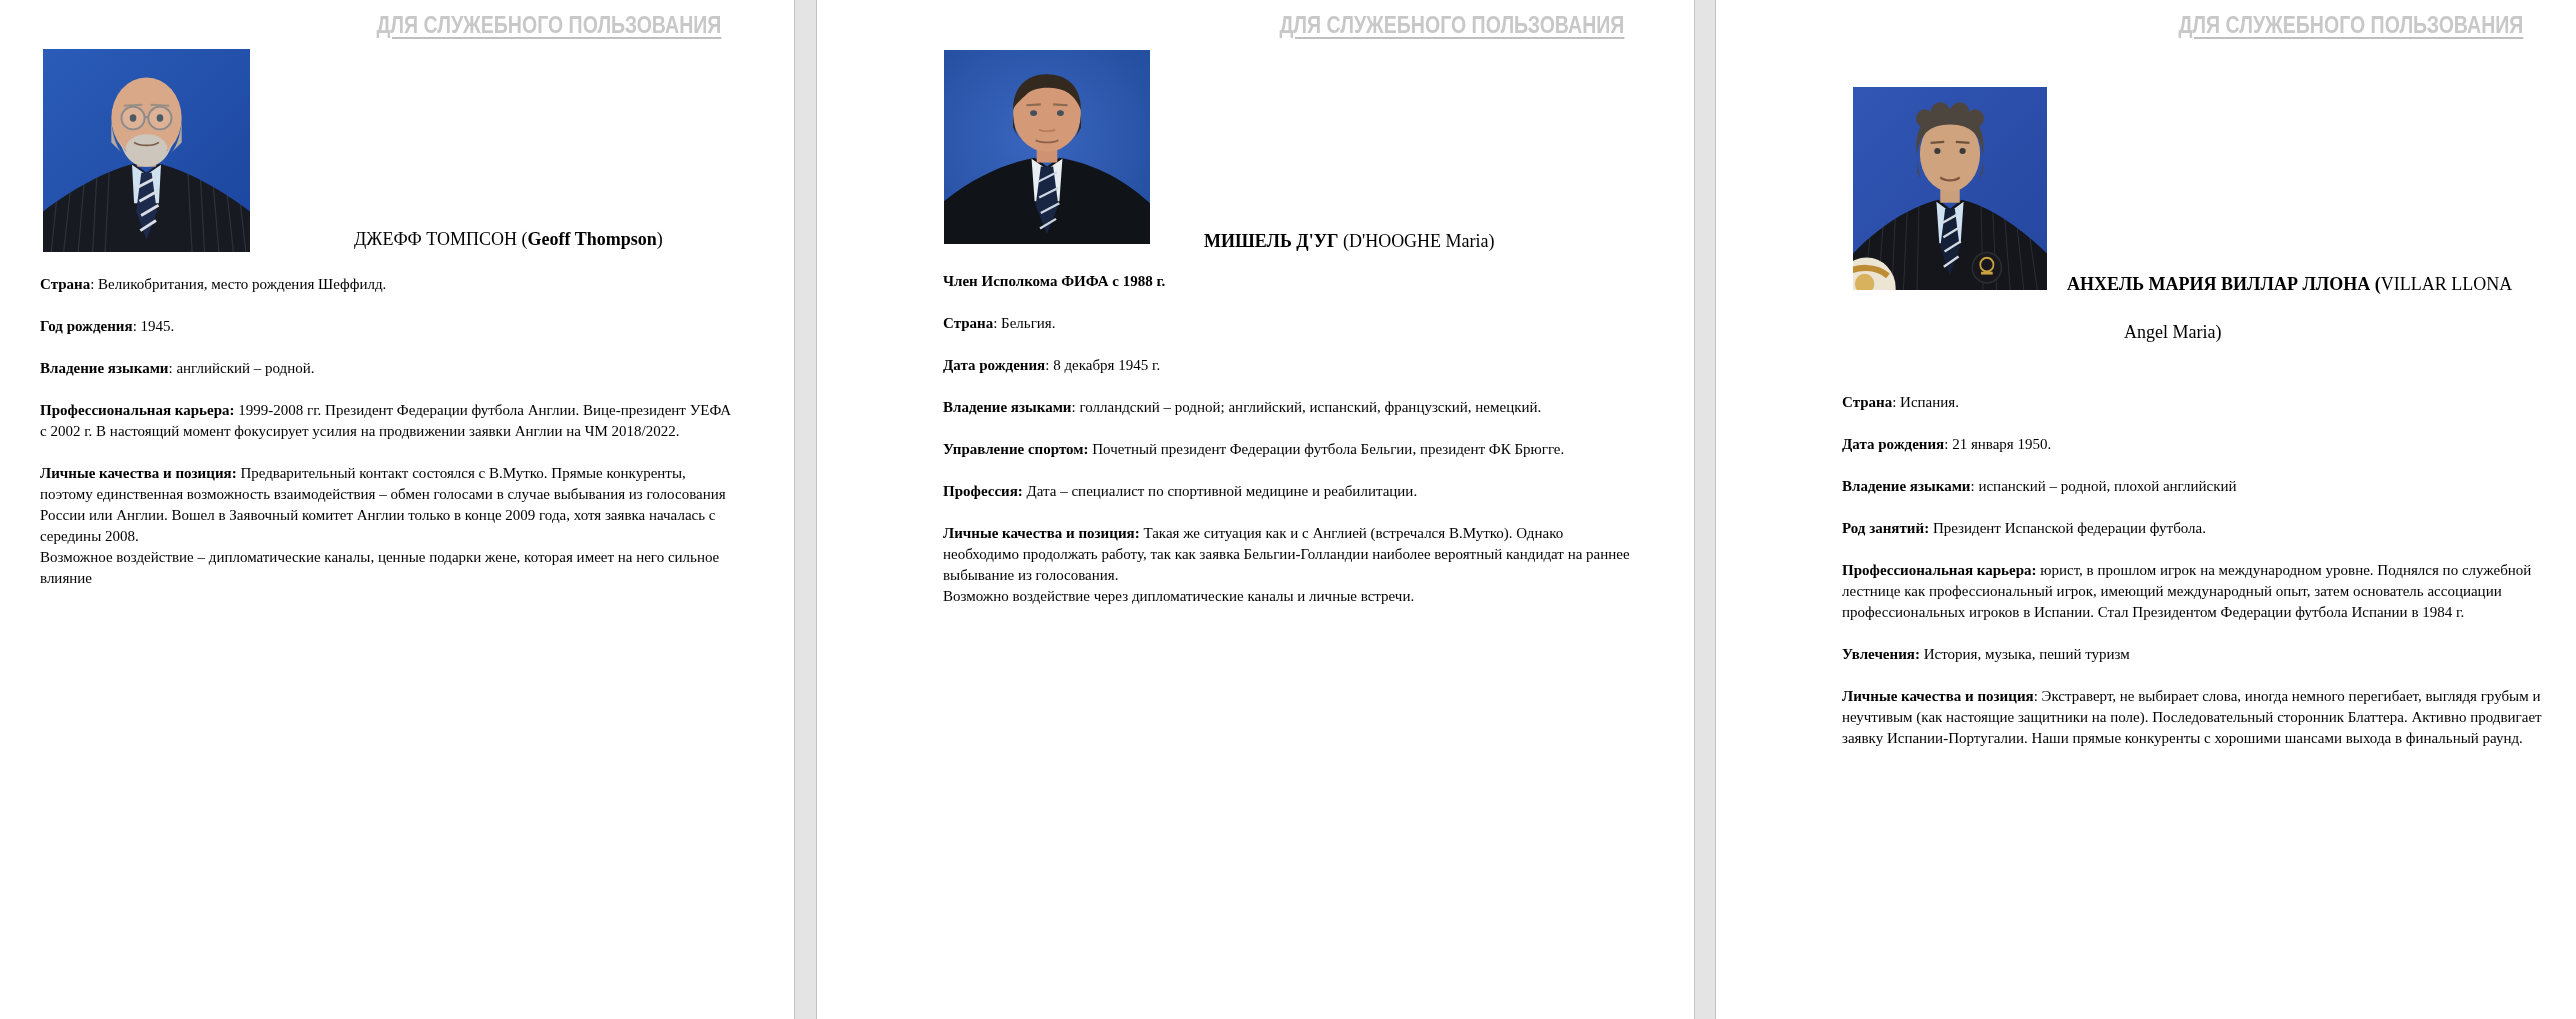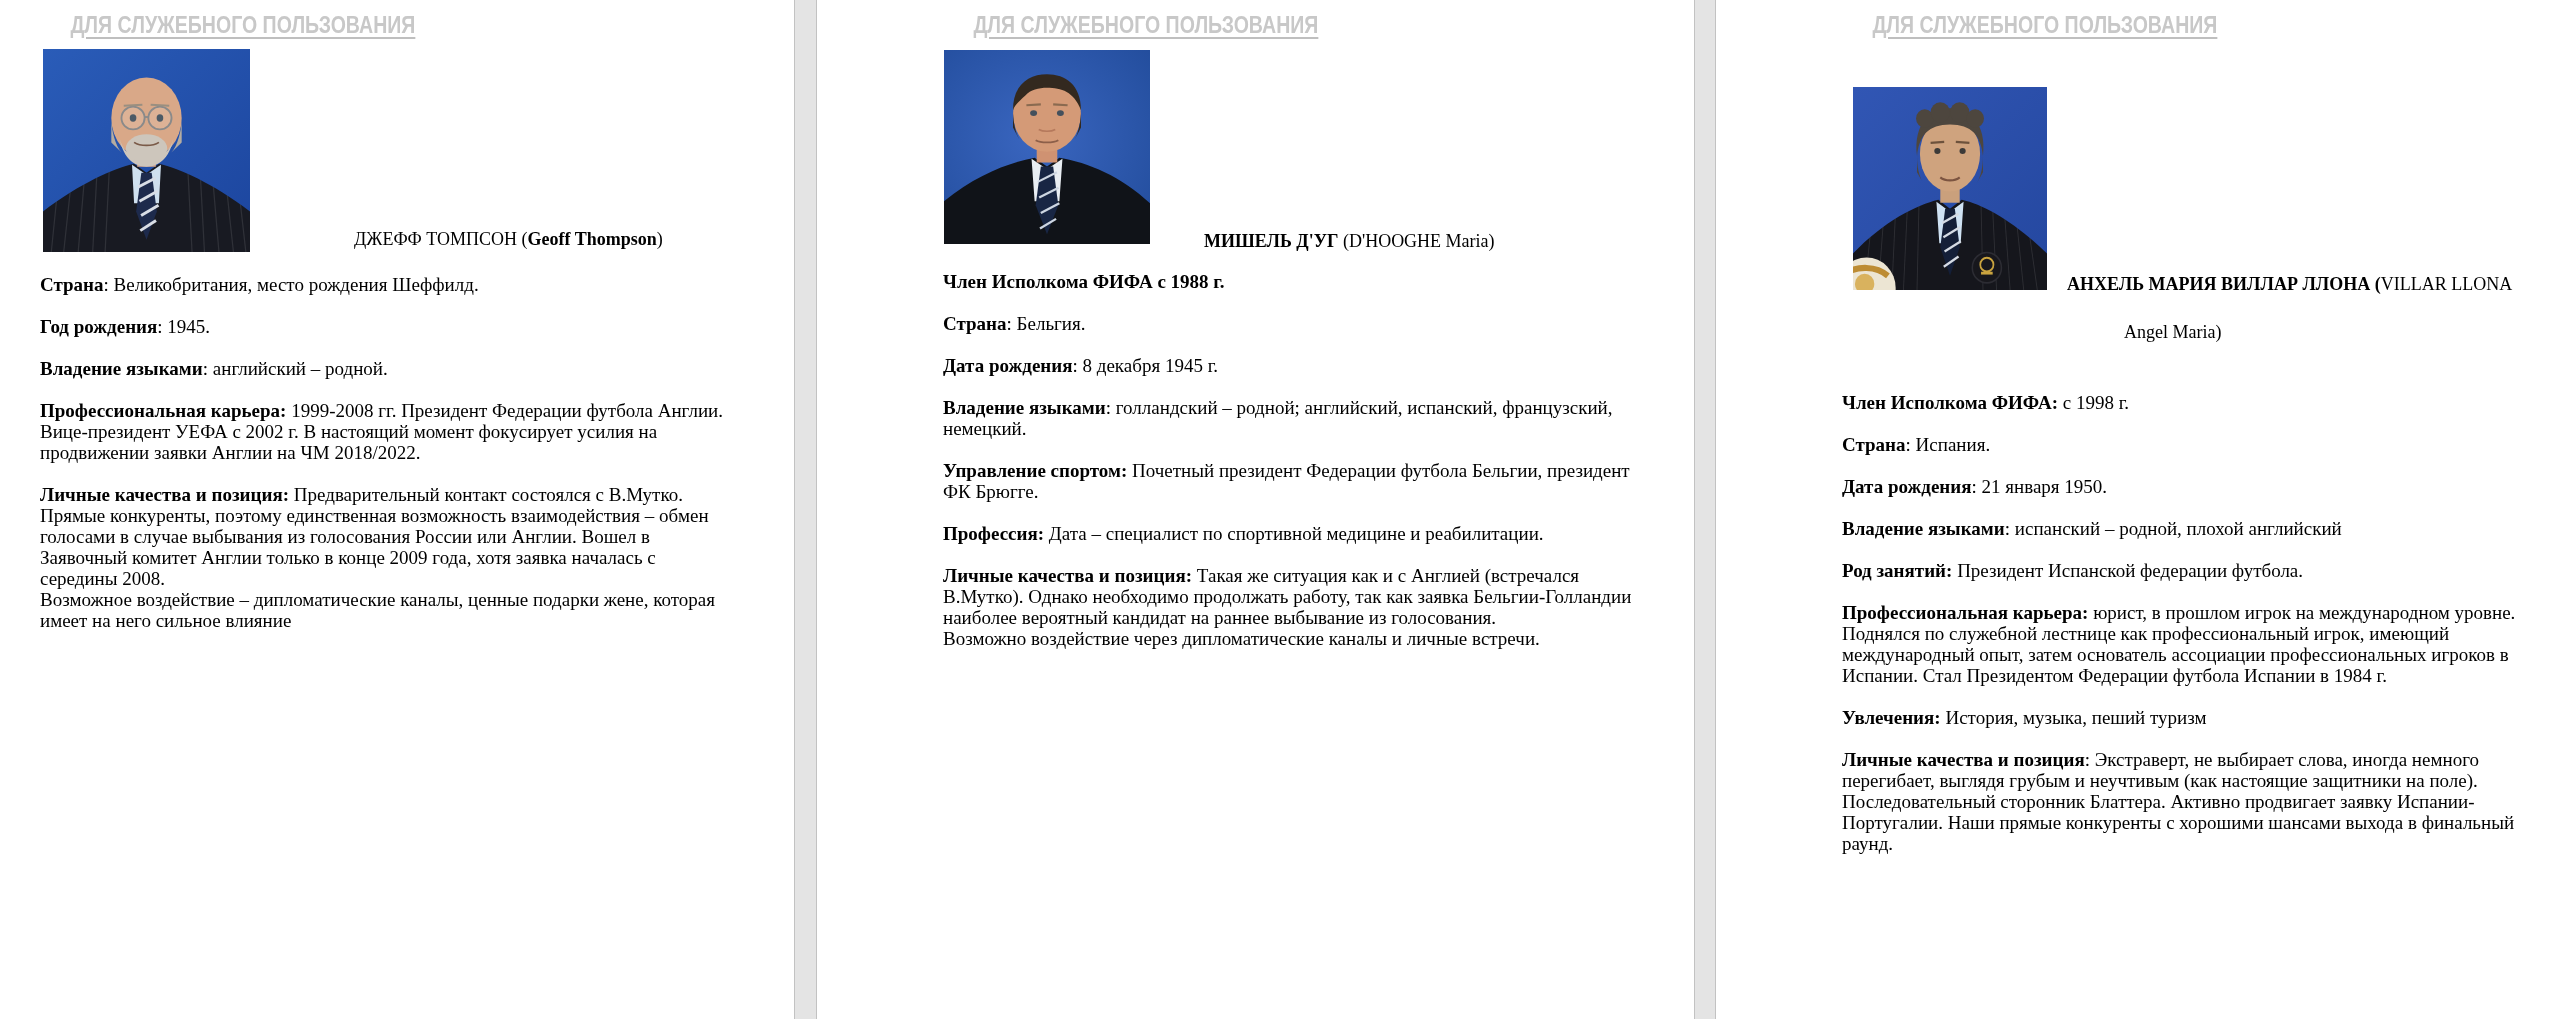"ДЛЯ СЛУЖЕБНОГО ПОЛЬЗОВАНИЯ" .confidential { left: 126px -> 142px; text-align: left -> right }
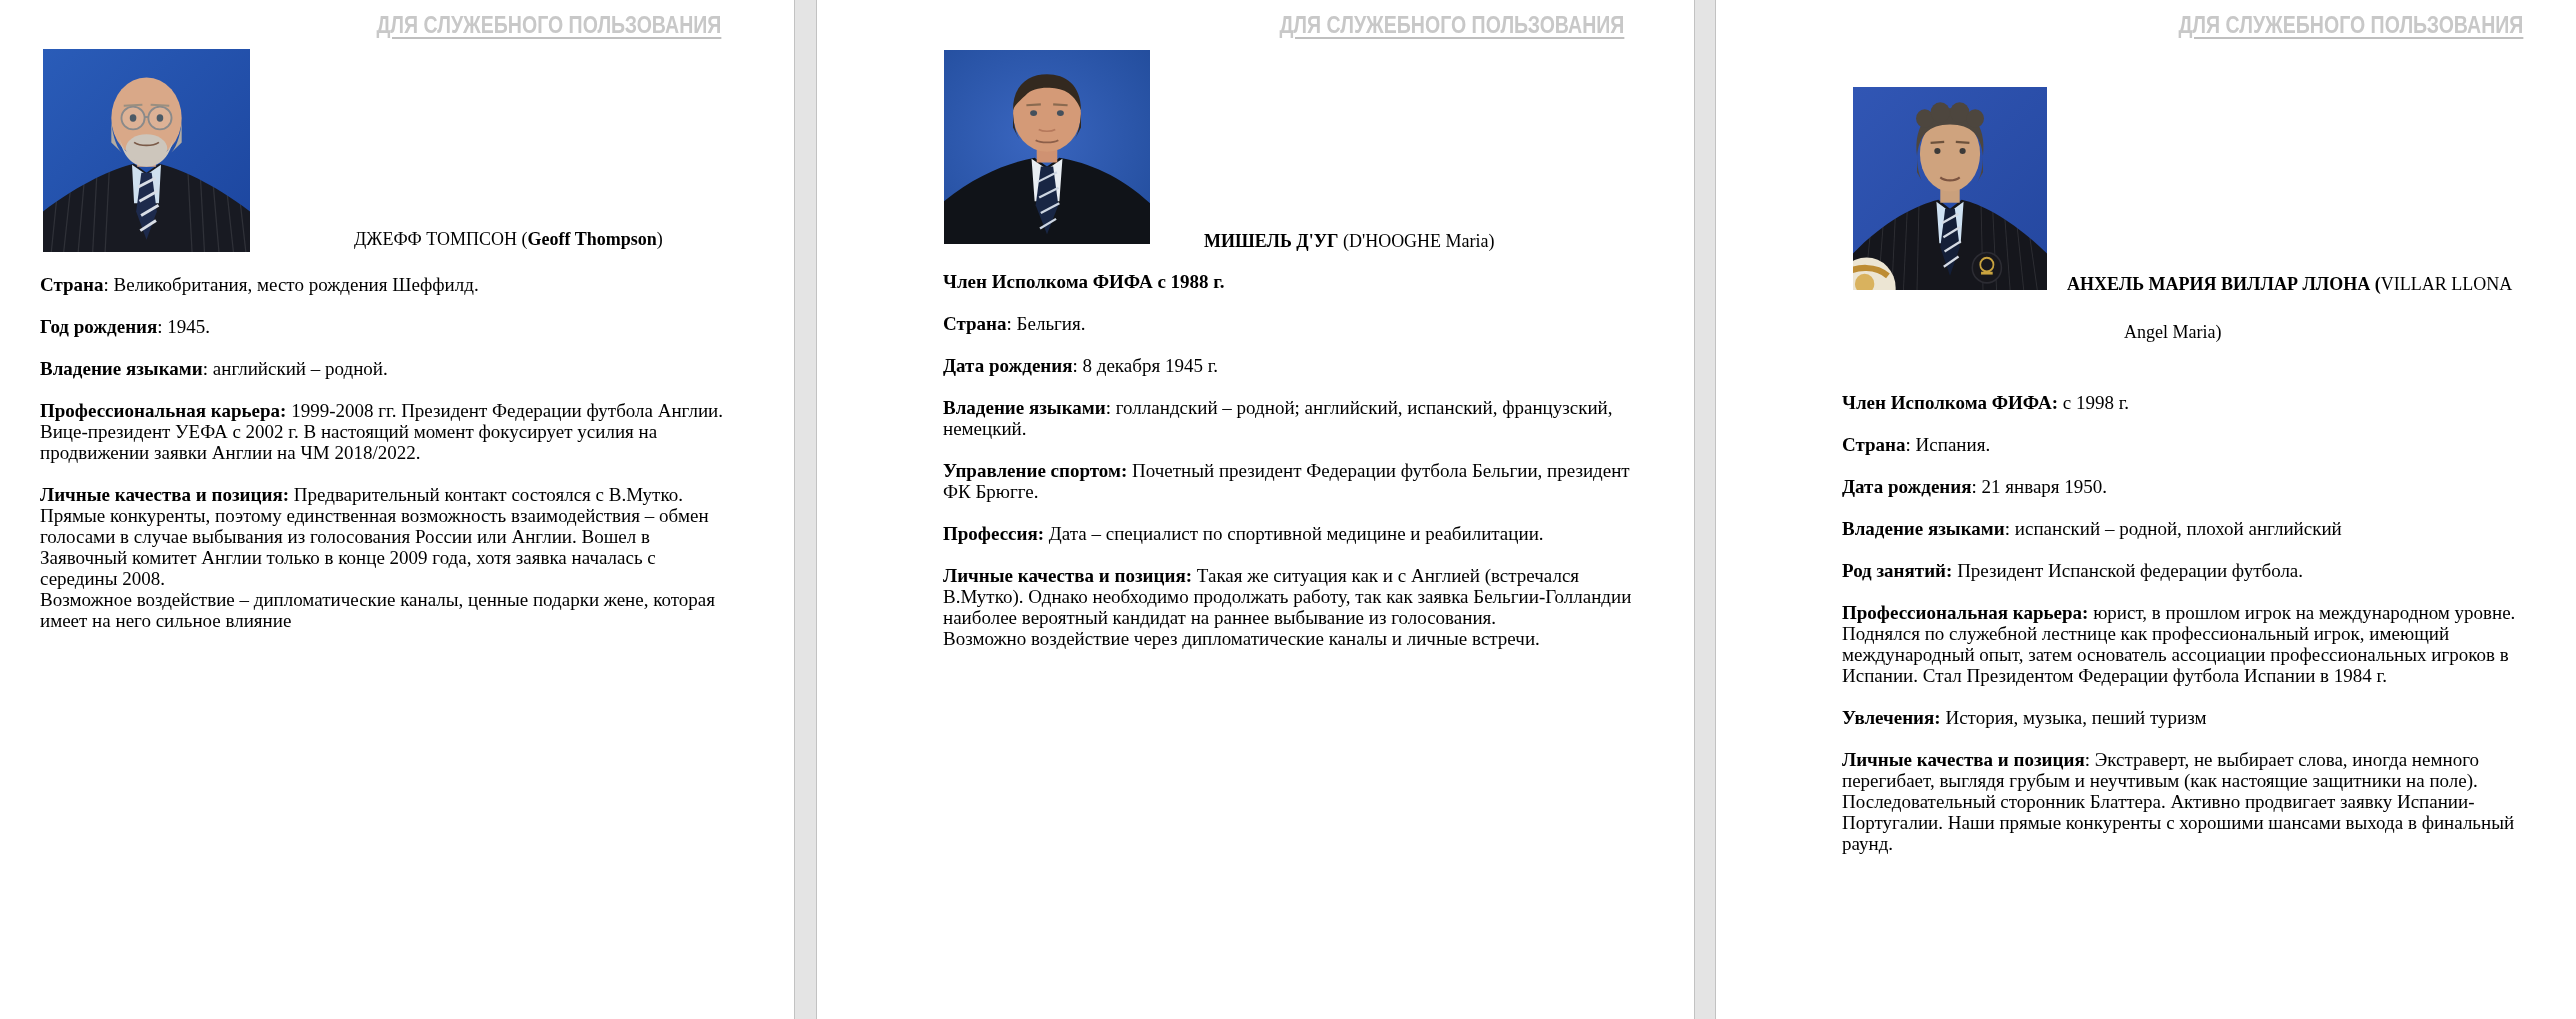"Страна: Великобритания, место рождения" .body-text { font-size: 19px -> 15px }
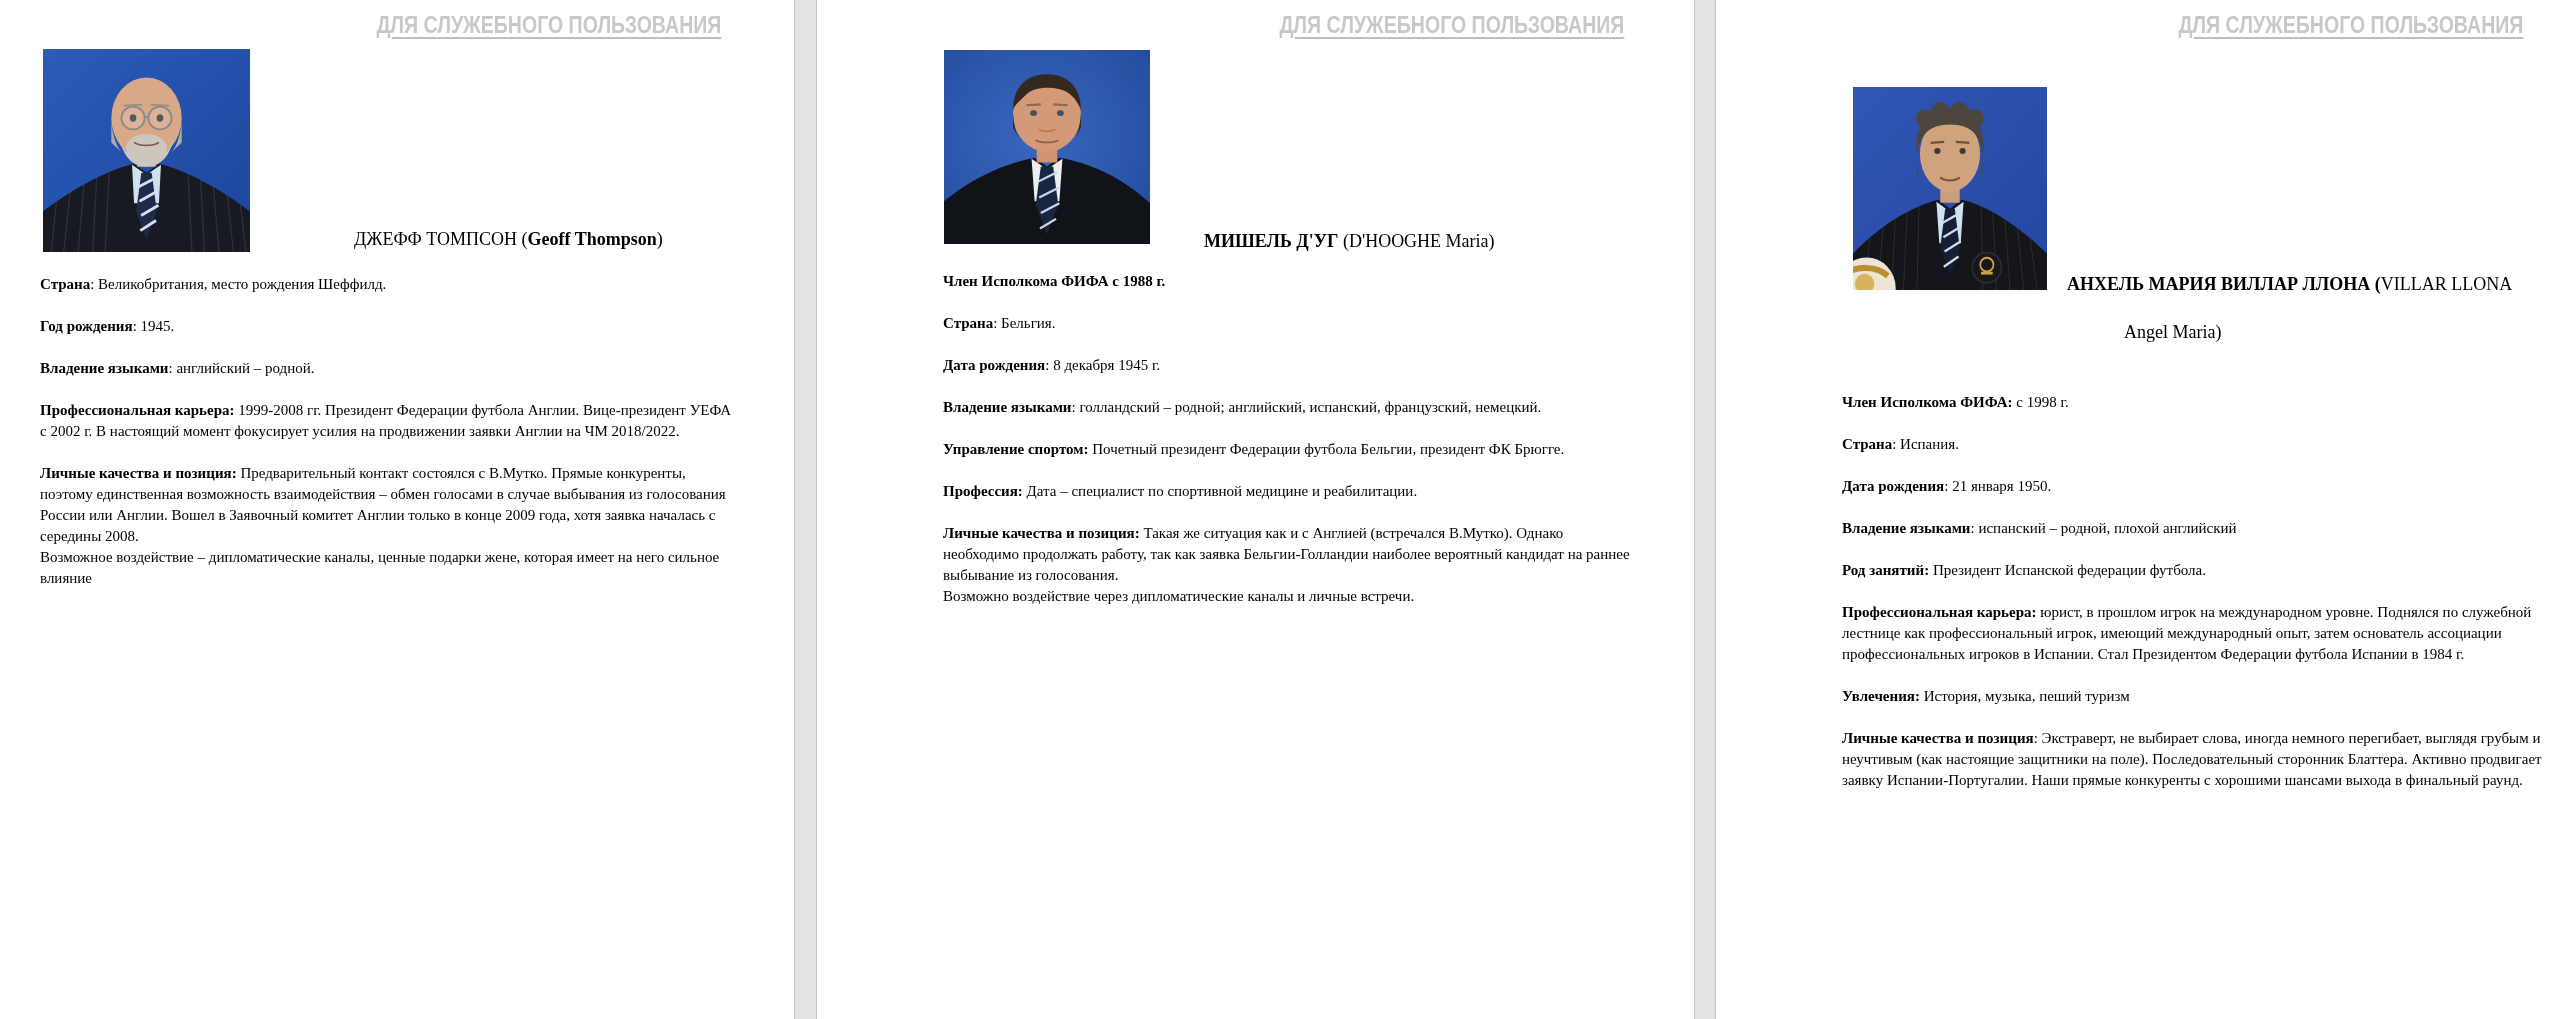"Член Исполкома ФИФА: с 1998" p { html: <p><b>Член Исполкома ФИФА:</b><span> с 1998 г.</span></p> -> none }
